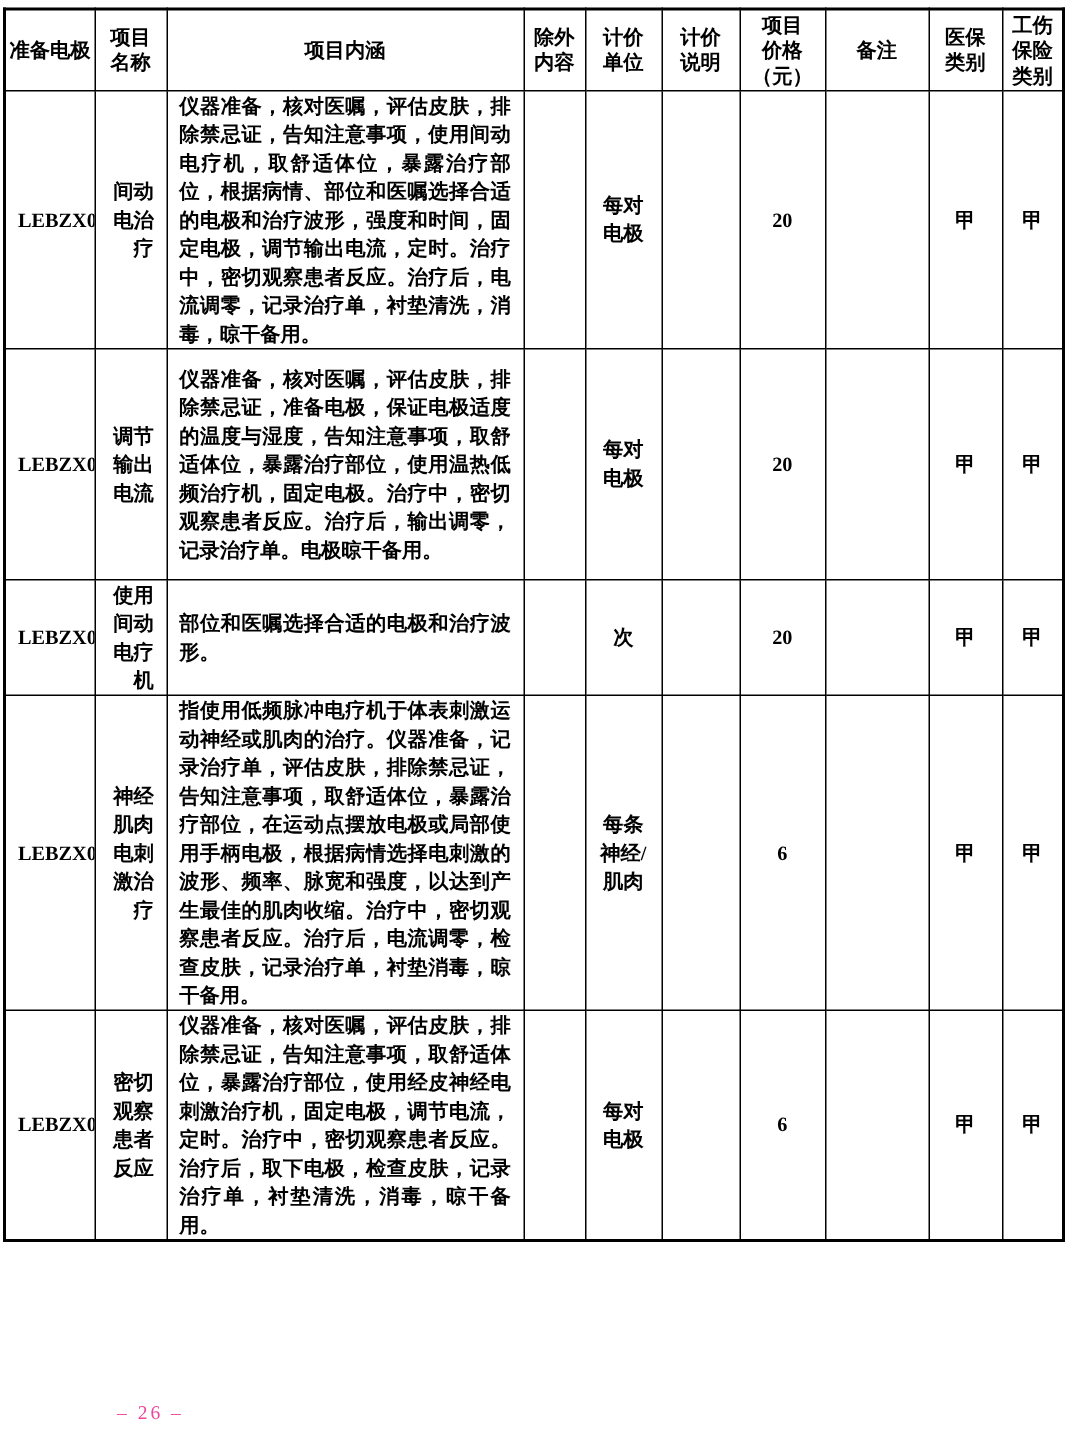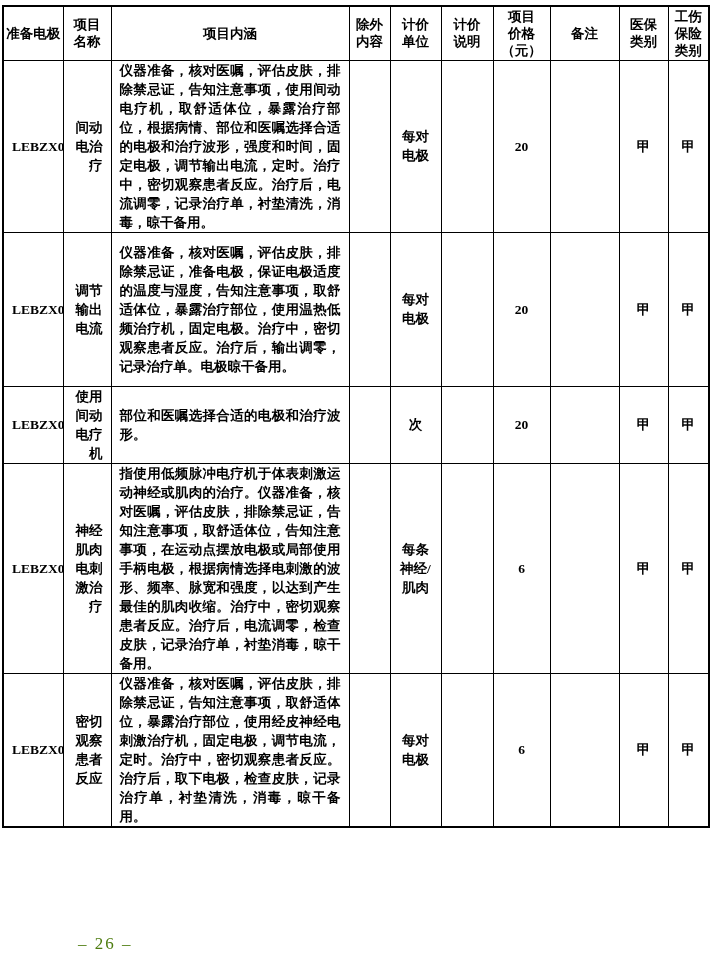"指使用低频脉冲电疗机于体表刺激运动神经或肌肉的治疗。仪器准备，核对医嘱，评估皮肤" td.c-content { text: 核对医嘱，评估皮肤，排除禁忌证，告知注意事项，取舒适体位，告知注意事项 -> 记录治疗单，评估皮肤，排除禁忌证，告知注意事项，取舒适体位，暴露治疗部位 }
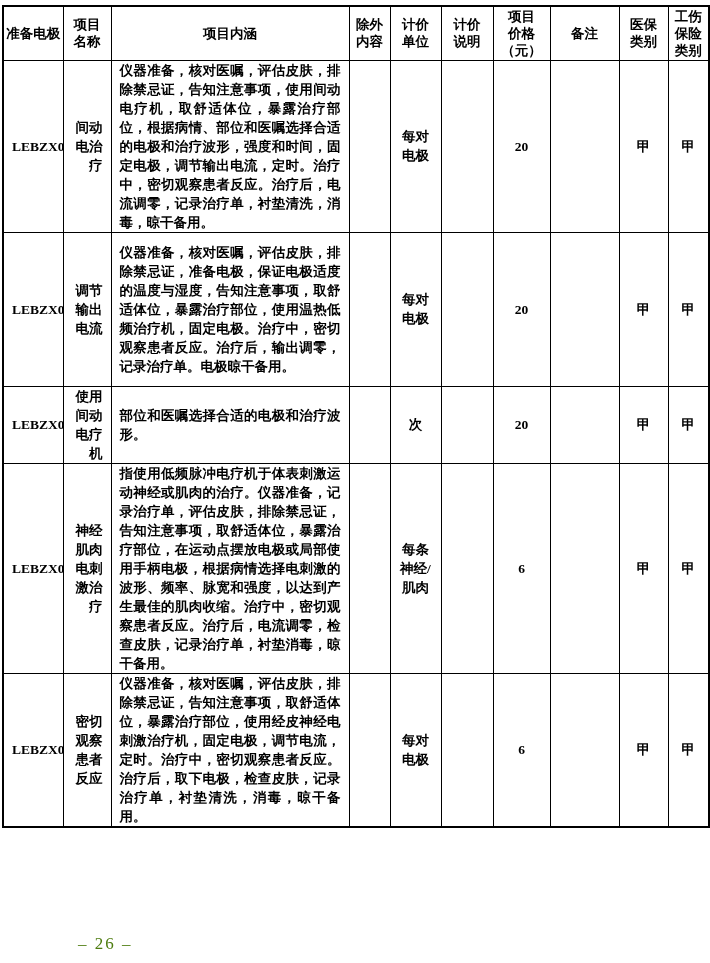"– 26 –" .page-number { color: #4d7c0f -> #ec4899; font-size: 17px -> 13px }
